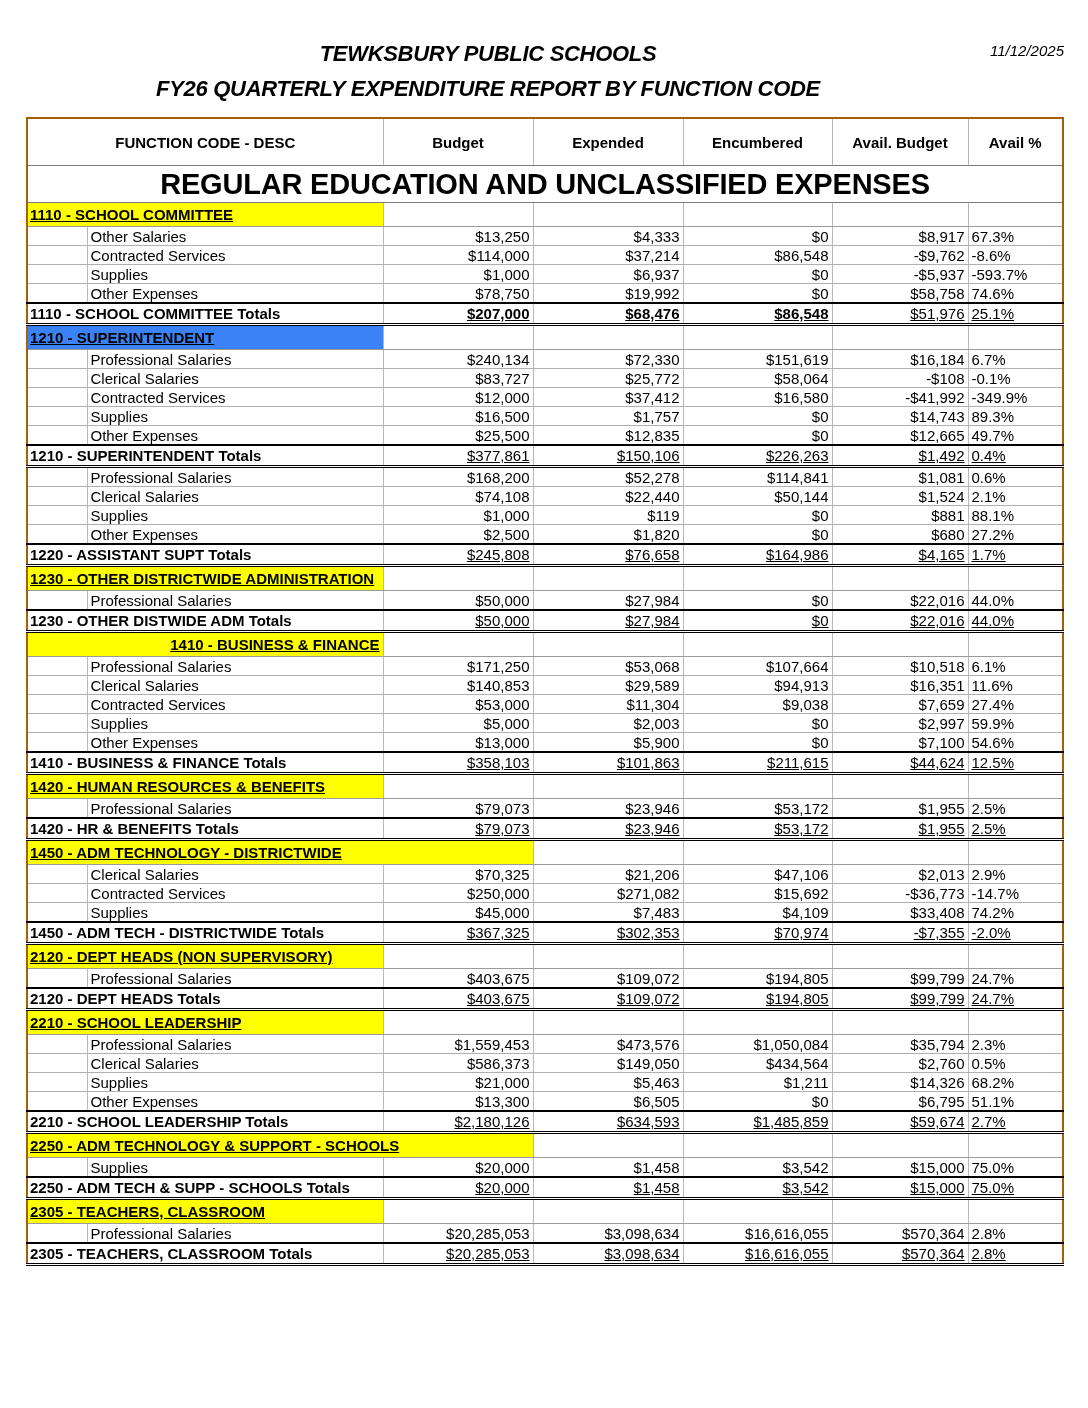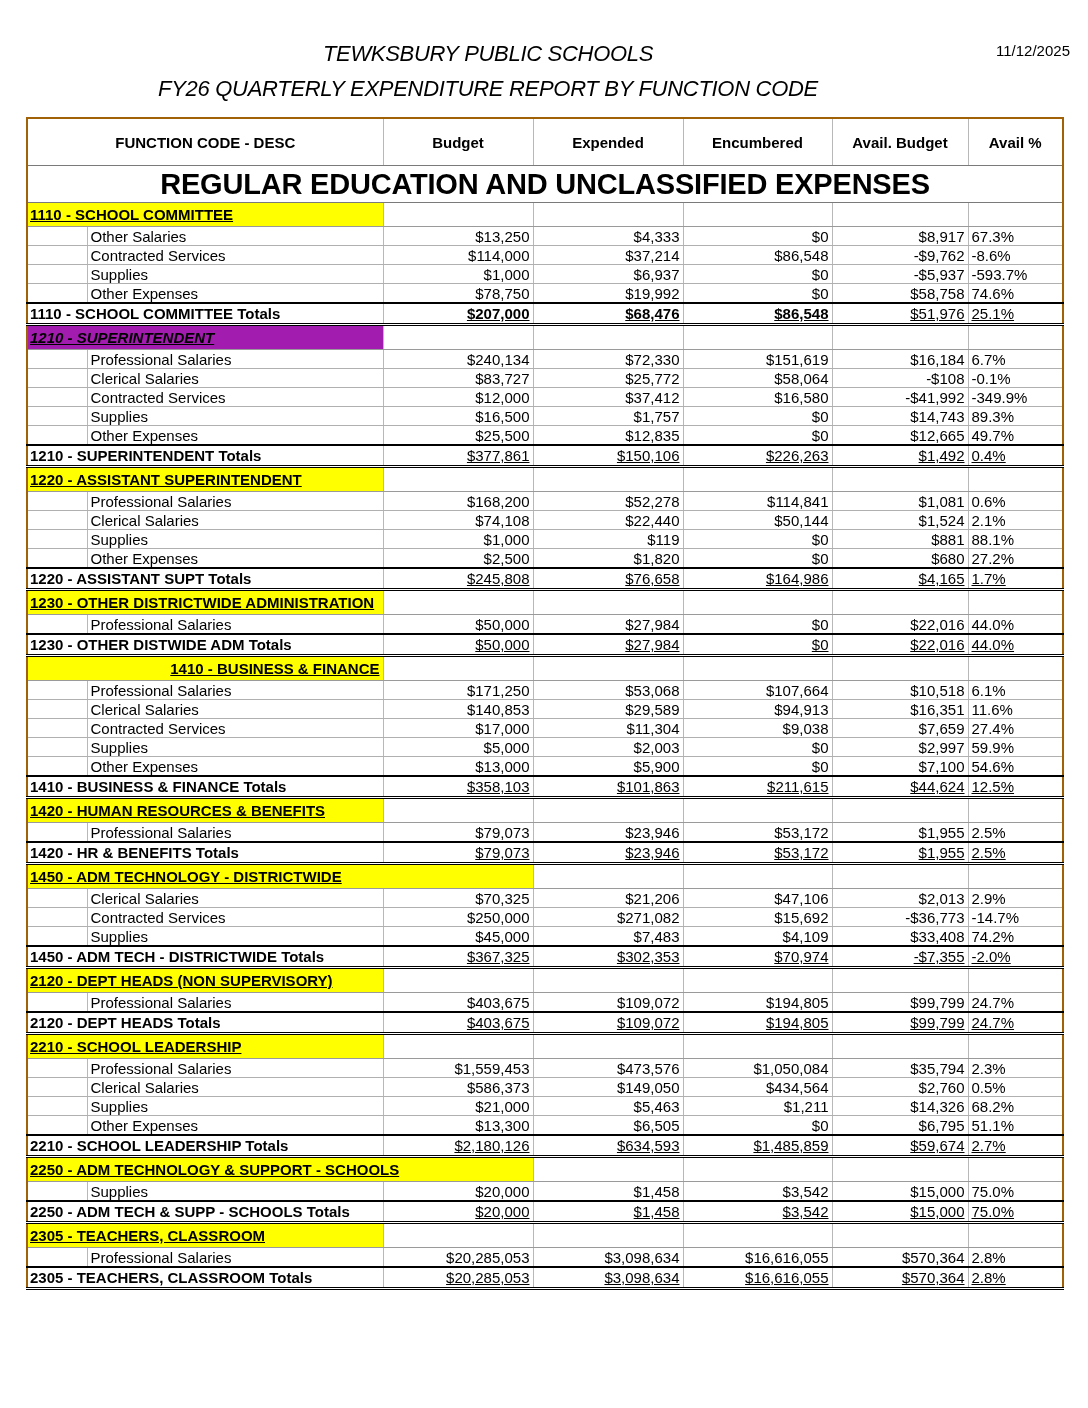"TEWKSBURY PUBLIC SCHOOLS" .title1, .title2 { font-weight: normal -> bold }
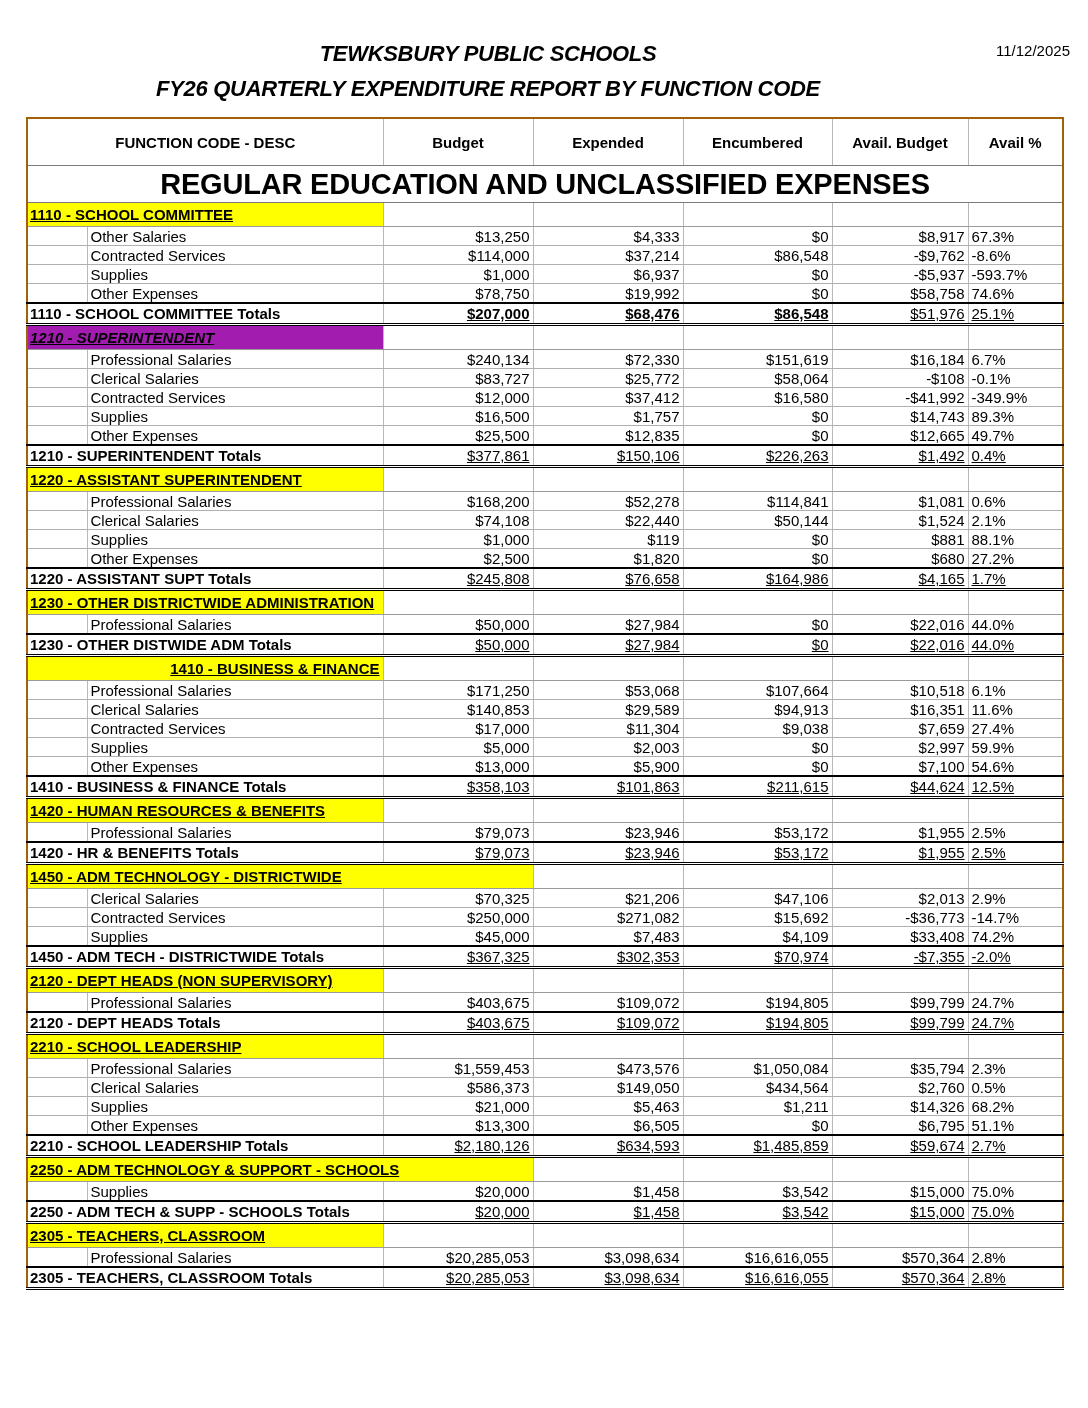"11/12/2025" .date { font-style: none -> italic; right: 18px -> 24px }
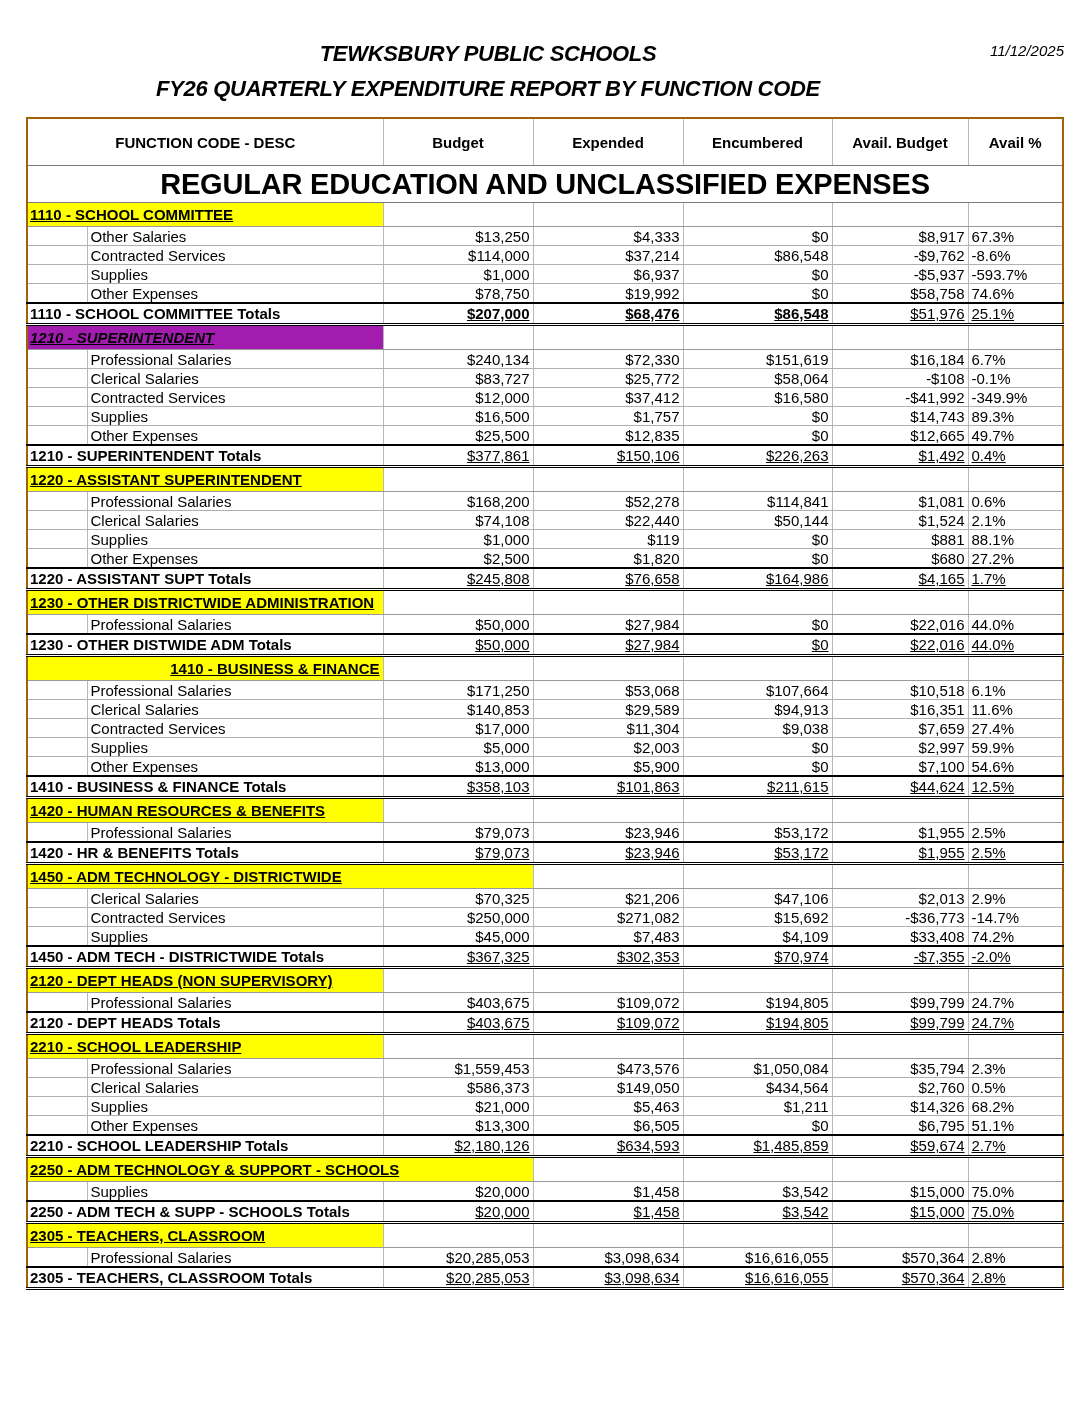"1210 - SUPERINTENDENT" td.gname { background: #a21caf -> #3b82f6; font-style: italic -> none }
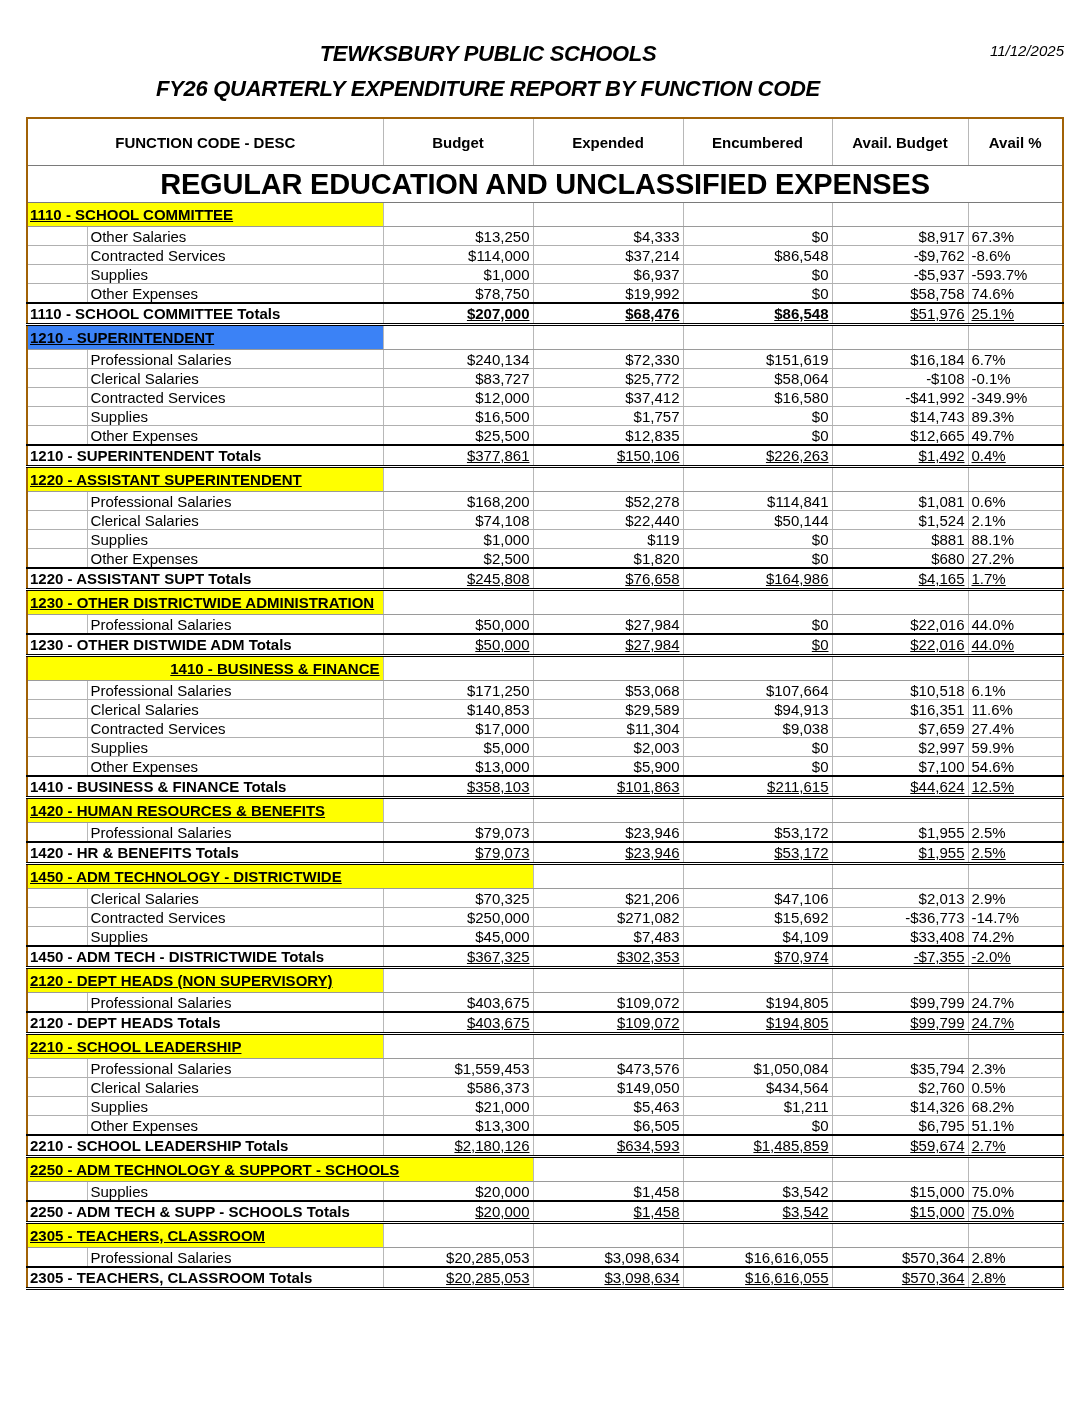"1220 - ASSISTANT SUPERINTENDENT" tr.group { html: <tr> <td>1220 - ASSISTANT SUPERINTENDENT</td> <td></td> <td></td> <td></td> <td></td> <td></td> </tr> -> none }
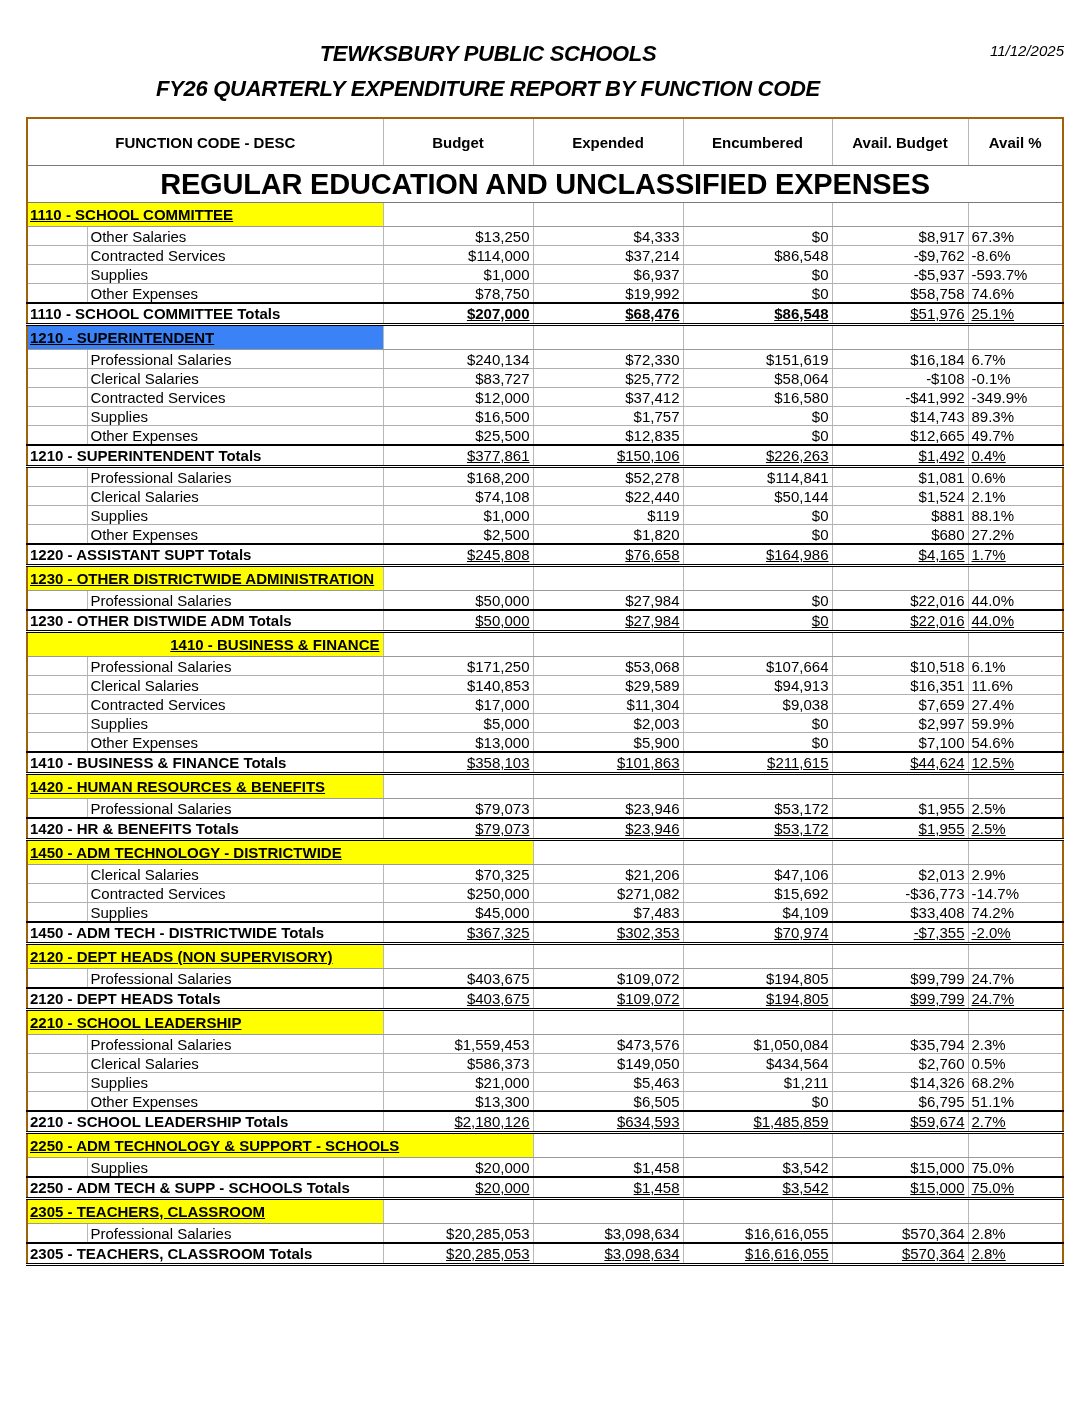"$17,000" td.num { text: $17,000 -> $53,000 }
